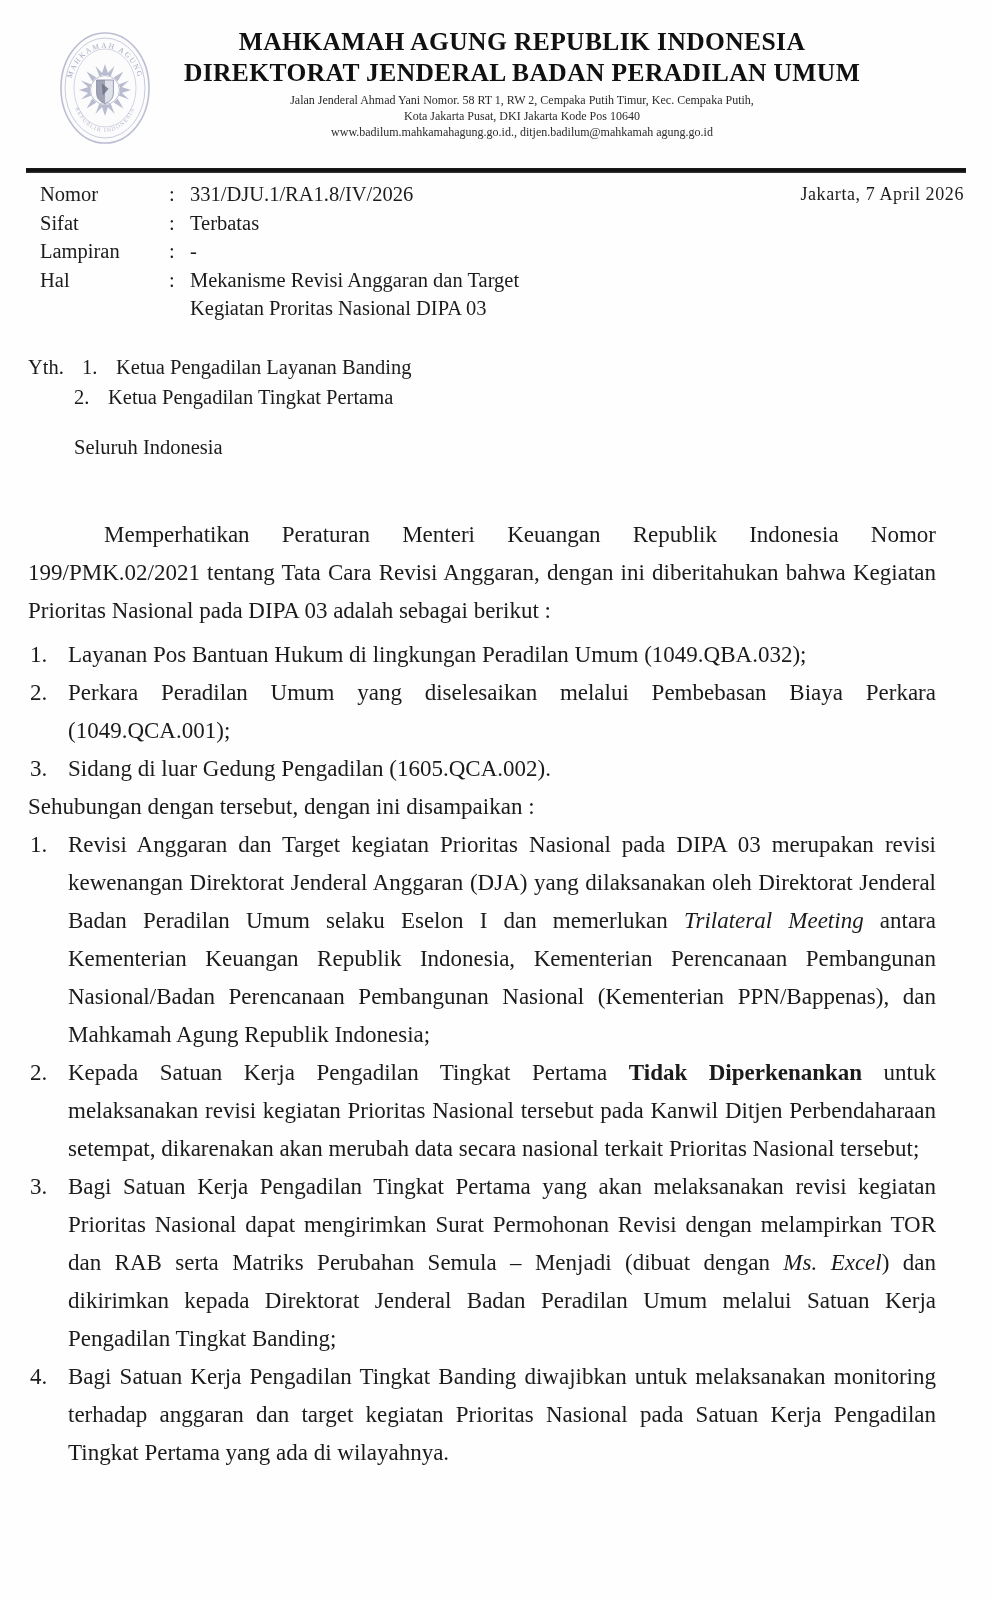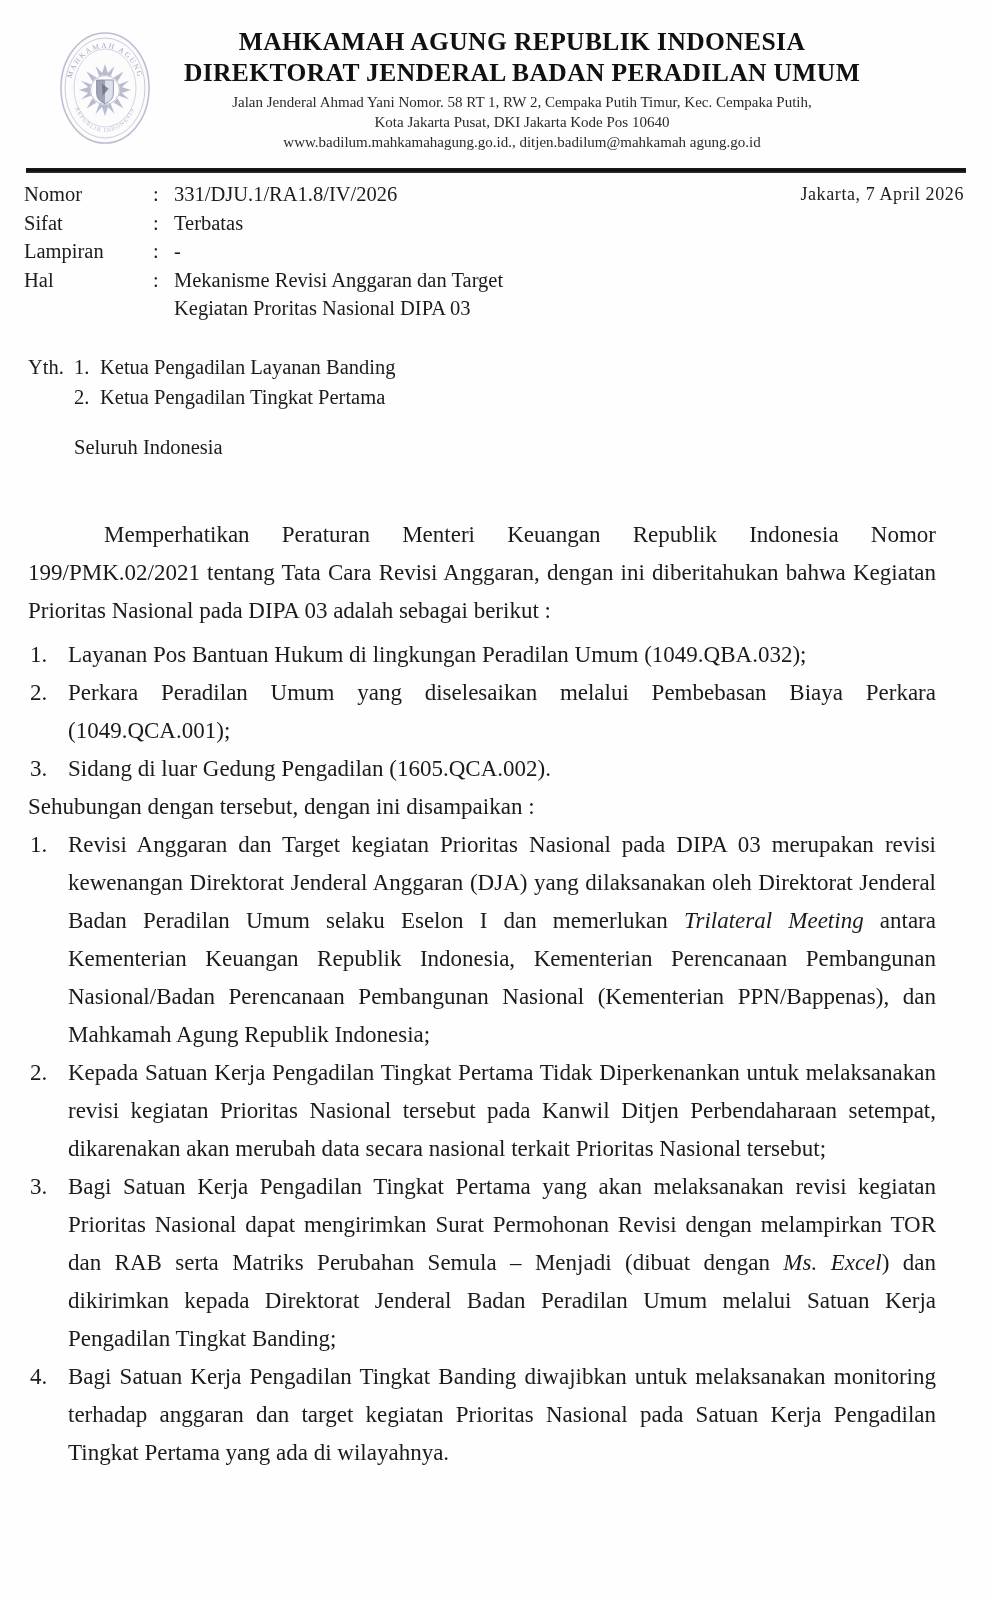"Jalan Jenderal Ahmad Yani Nomor." .addr { font-size: 15px -> 12px }
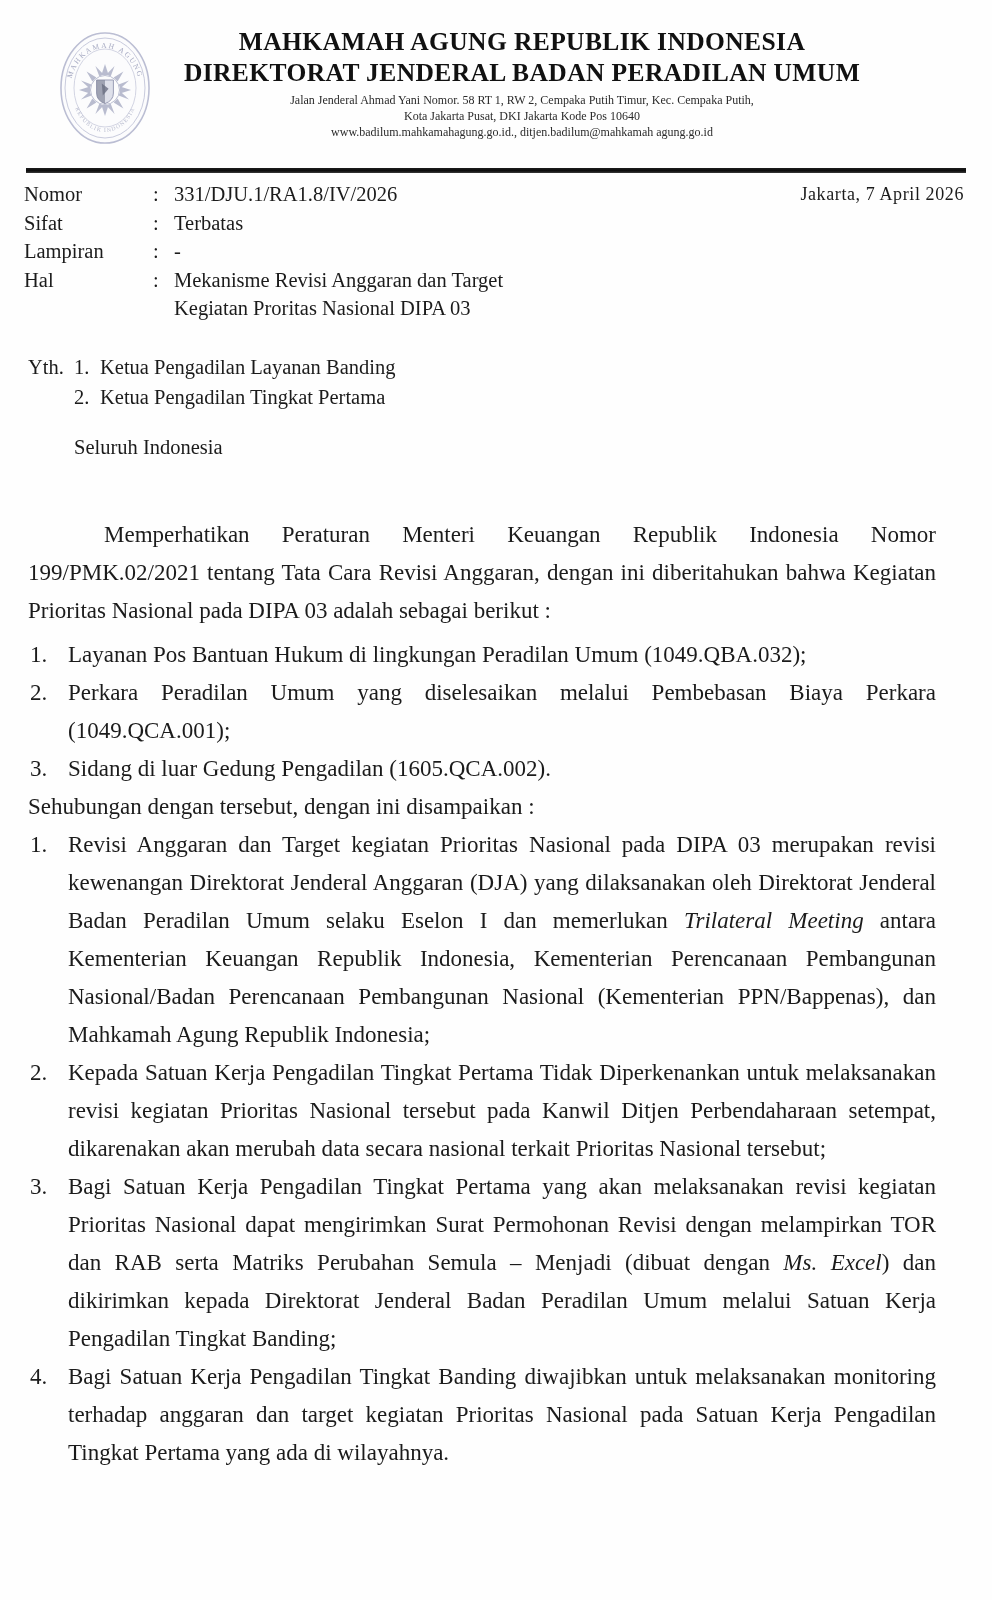"Nomor" .meta { left: 24px -> 40px }
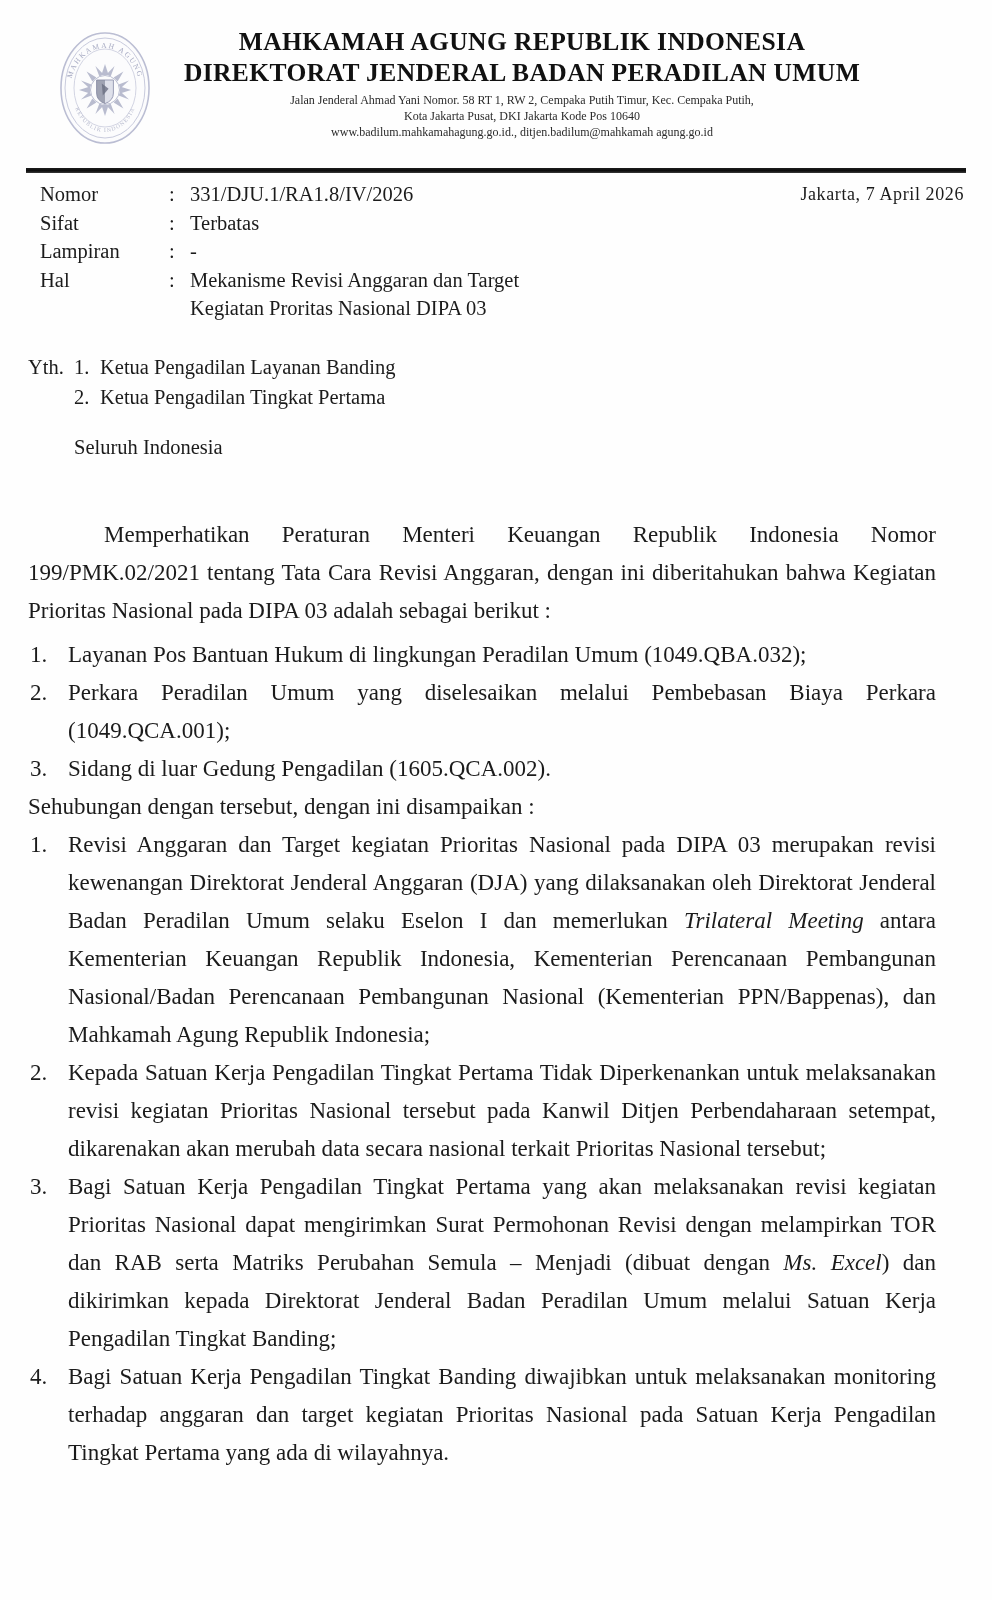"Yth." .rcp-line { gap: none -> 8px }
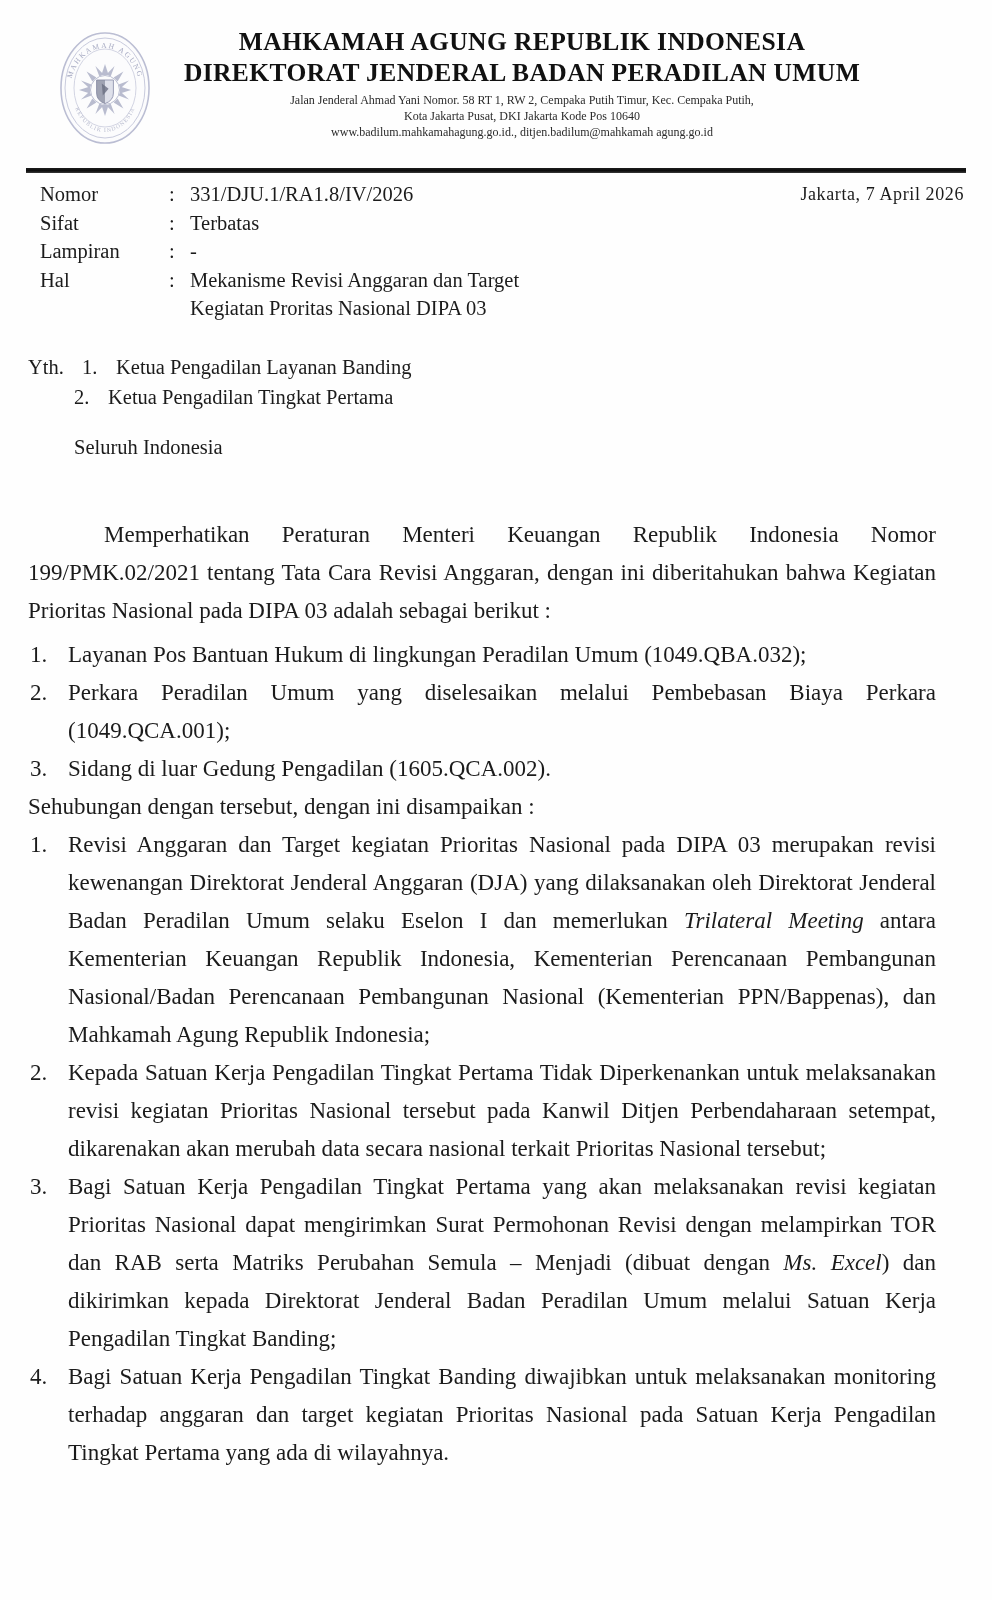"Tidak Diperkenankan" strong.bd { font-weight: normal -> bold }
